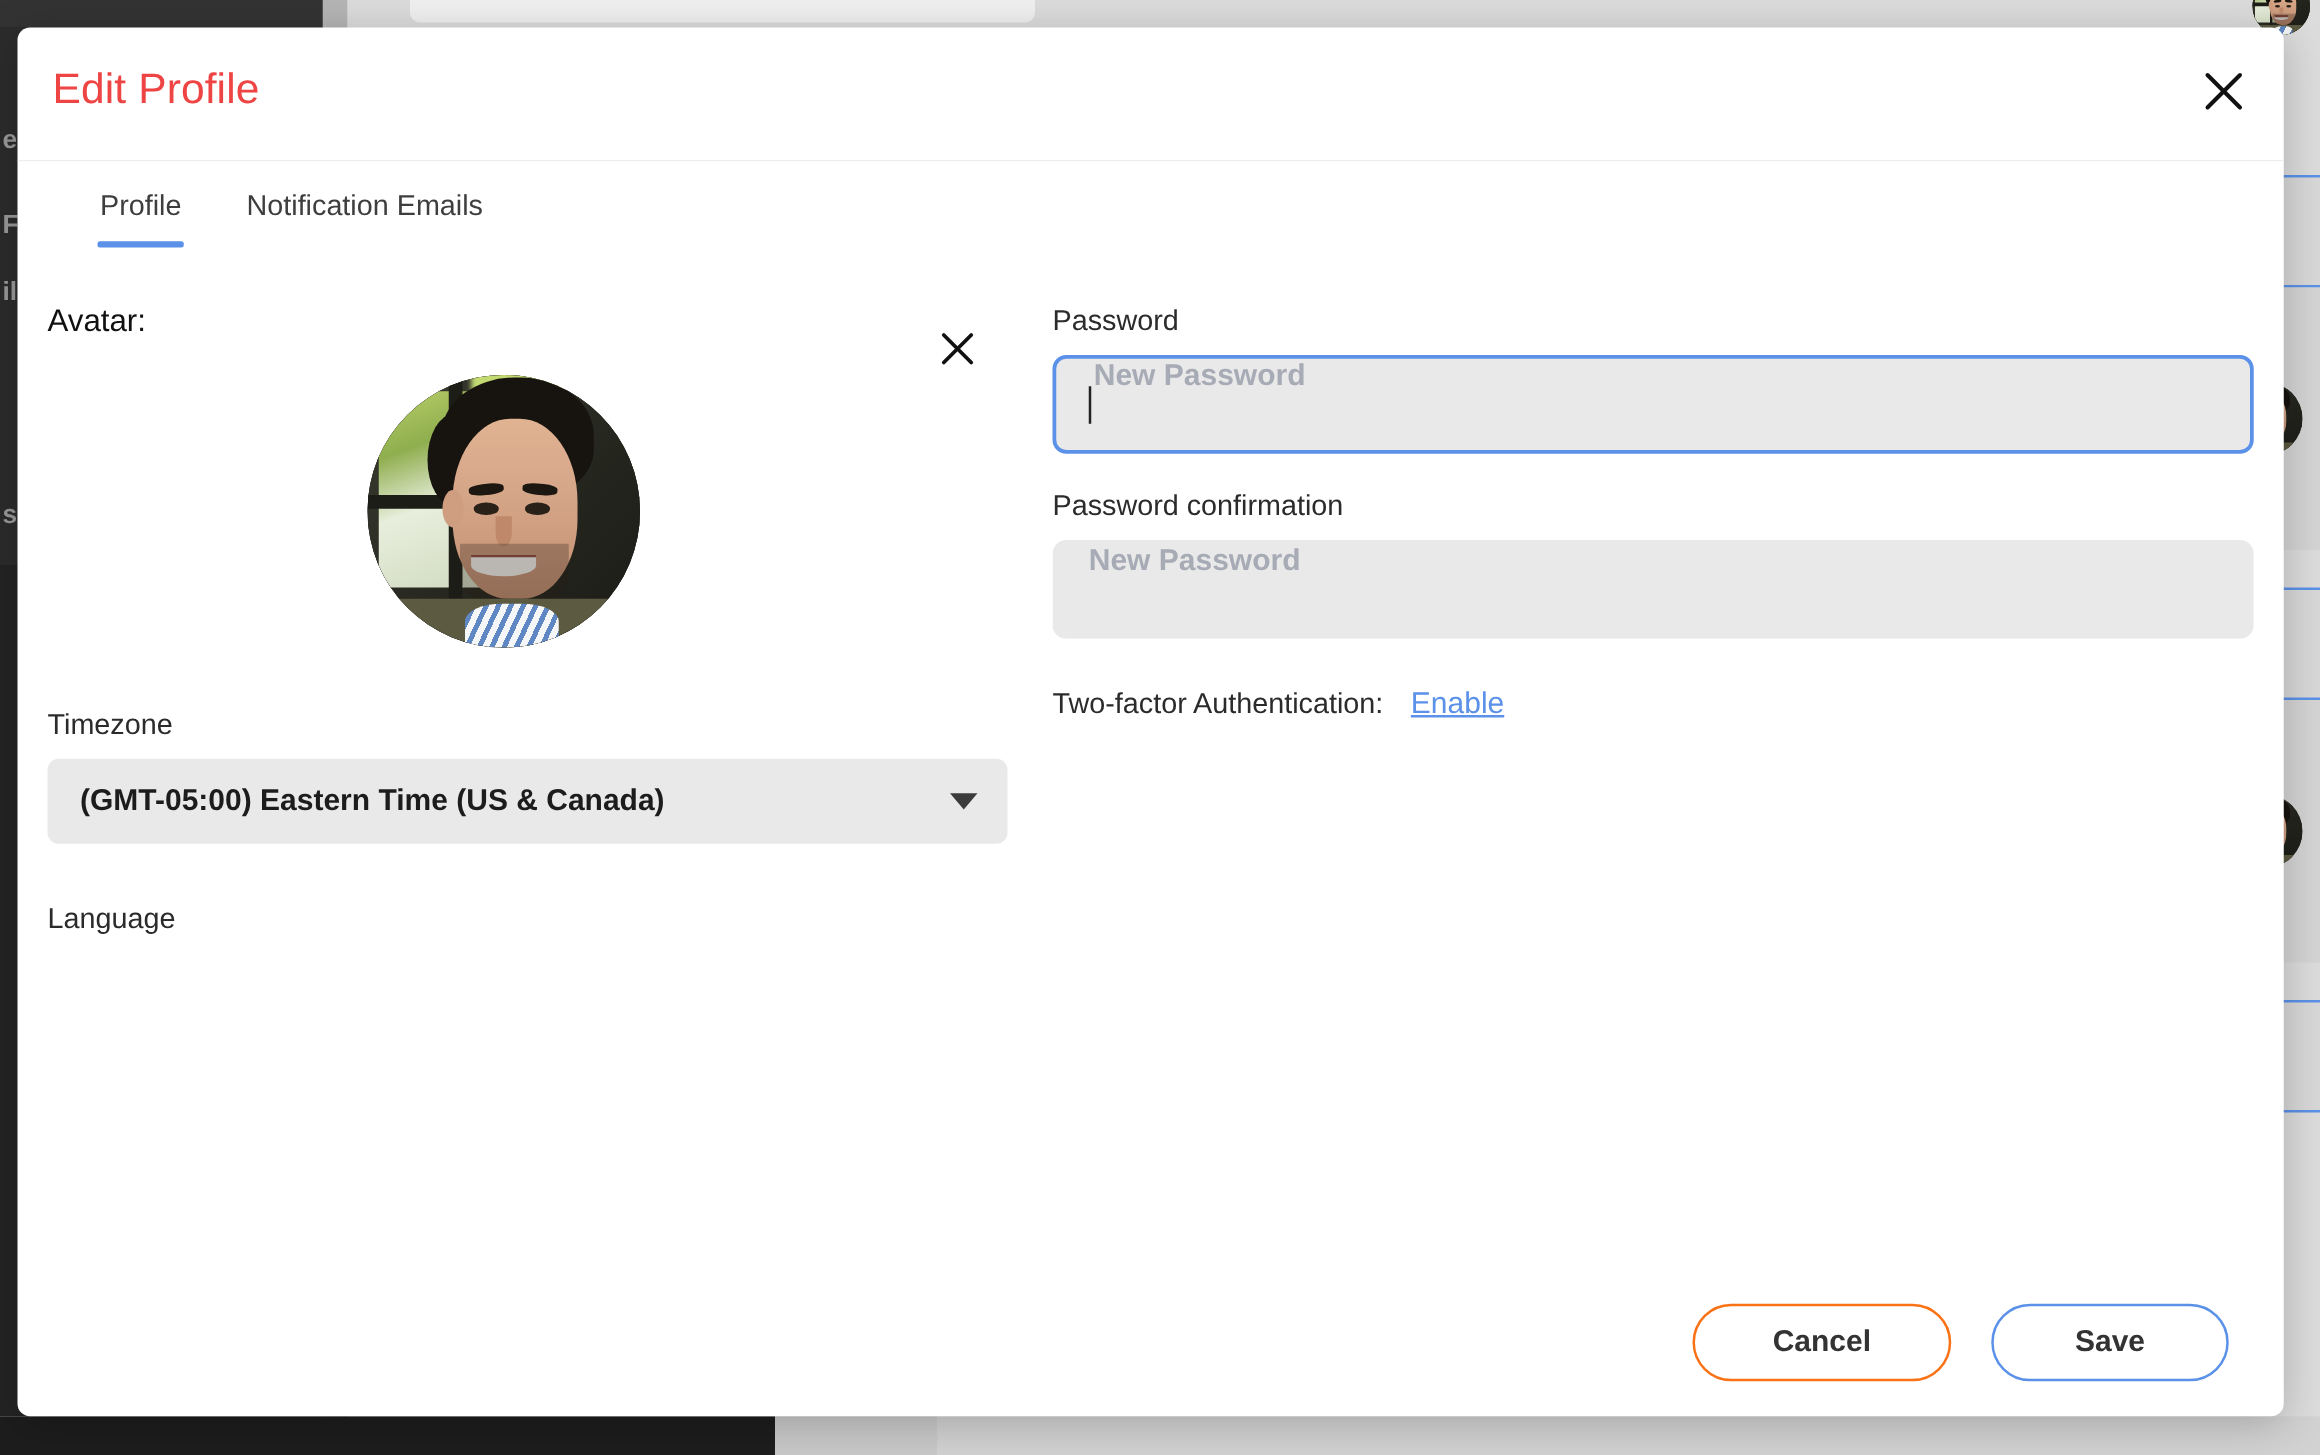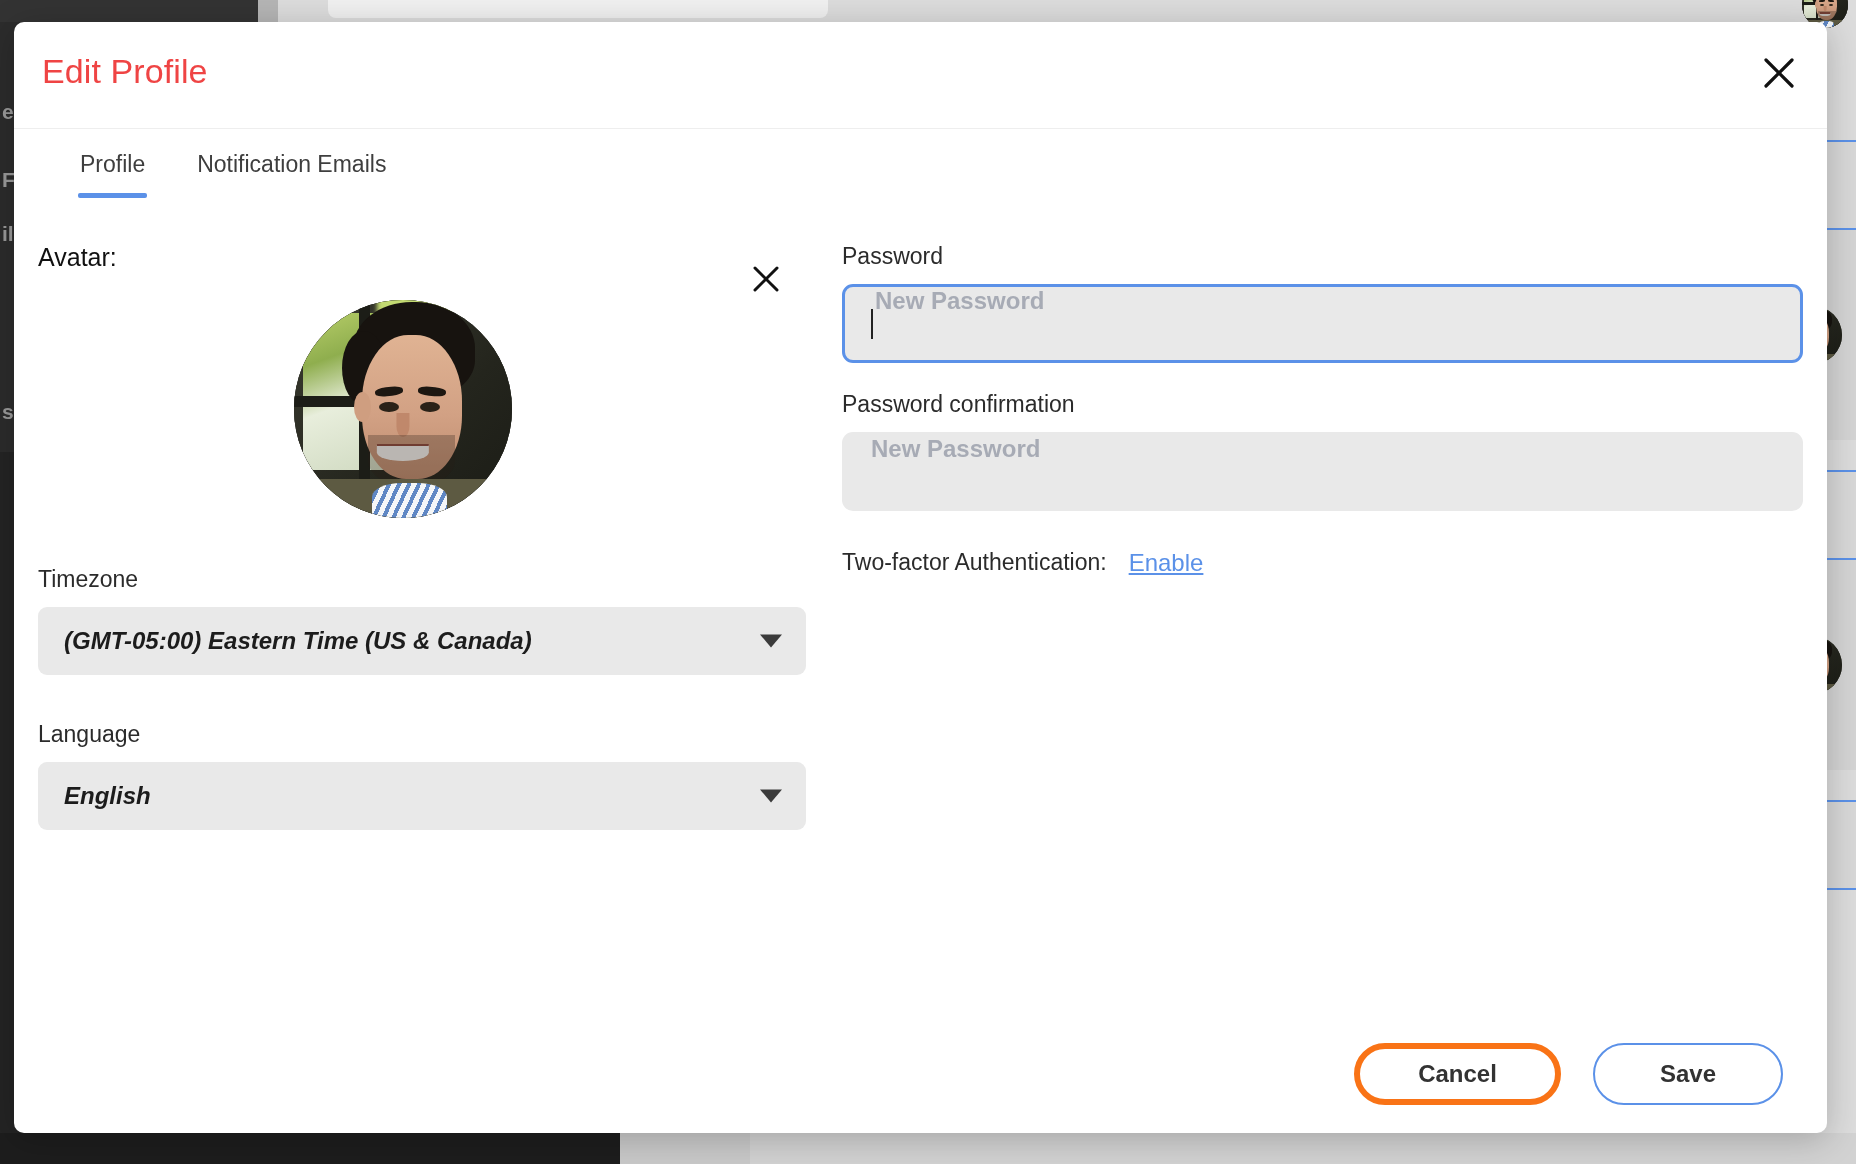"(GMT-05:00) Eastern Time (US &" .select-value { font-style: italic -> none }
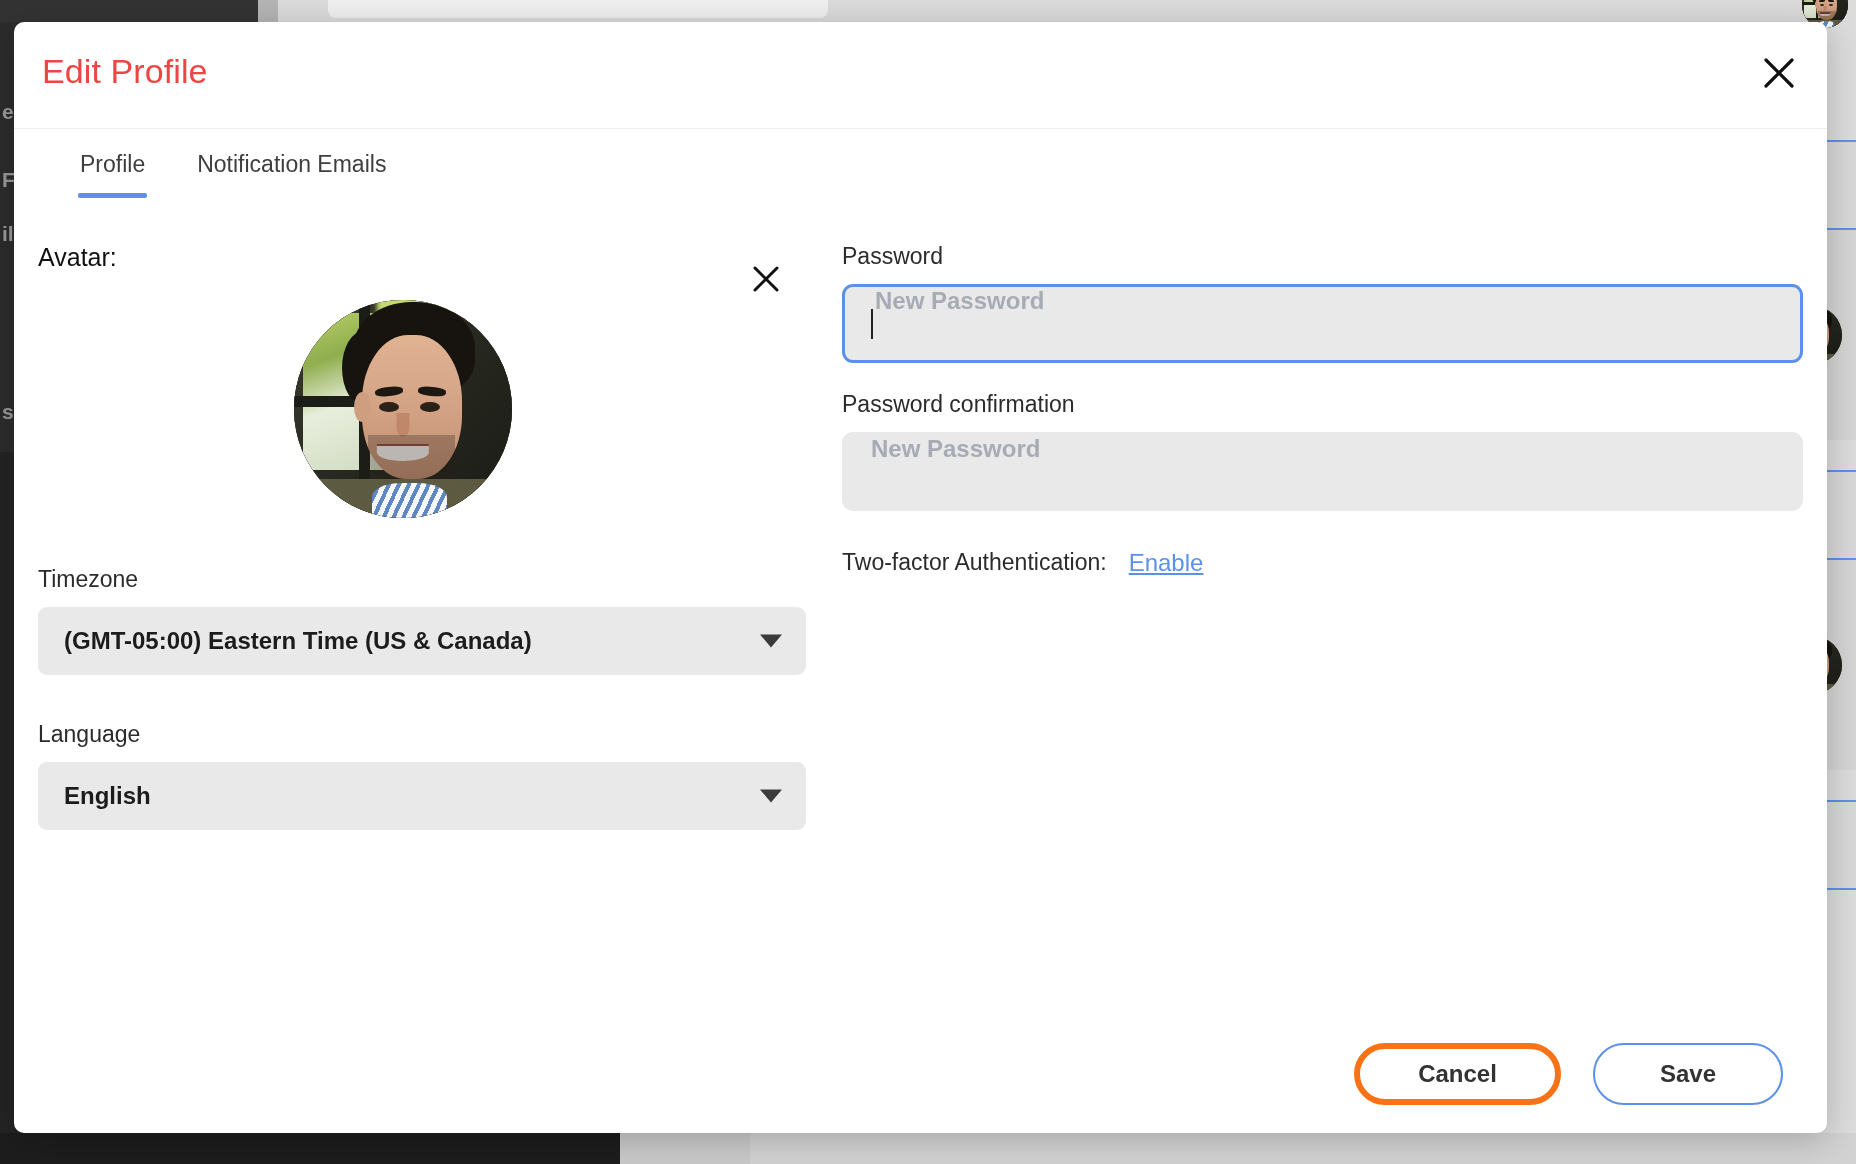"English" div.select-box { html: <div> <span>English</span> <span></span> </div> -> none }
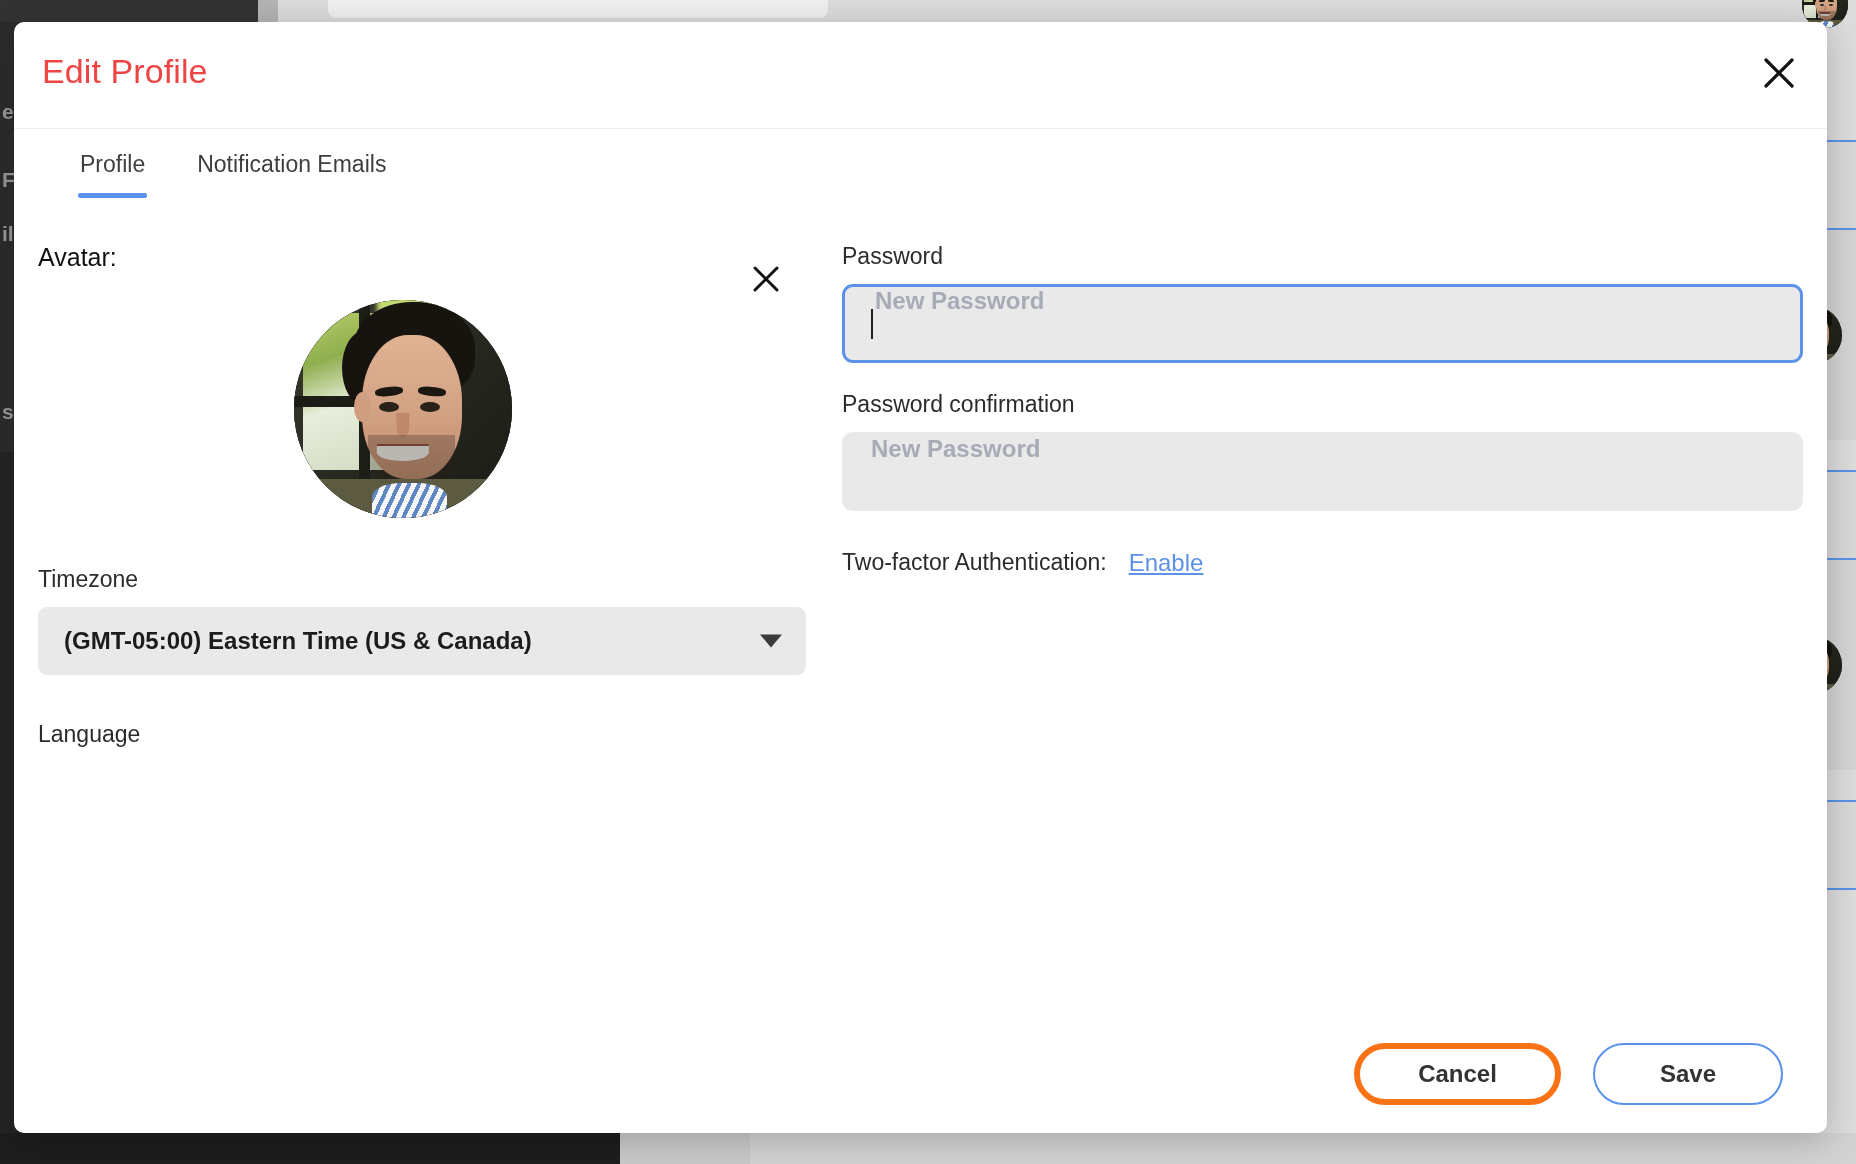"Cancel" .btn-cancel { border: 6px solid #f97316 -> 2px solid #f97316 }
